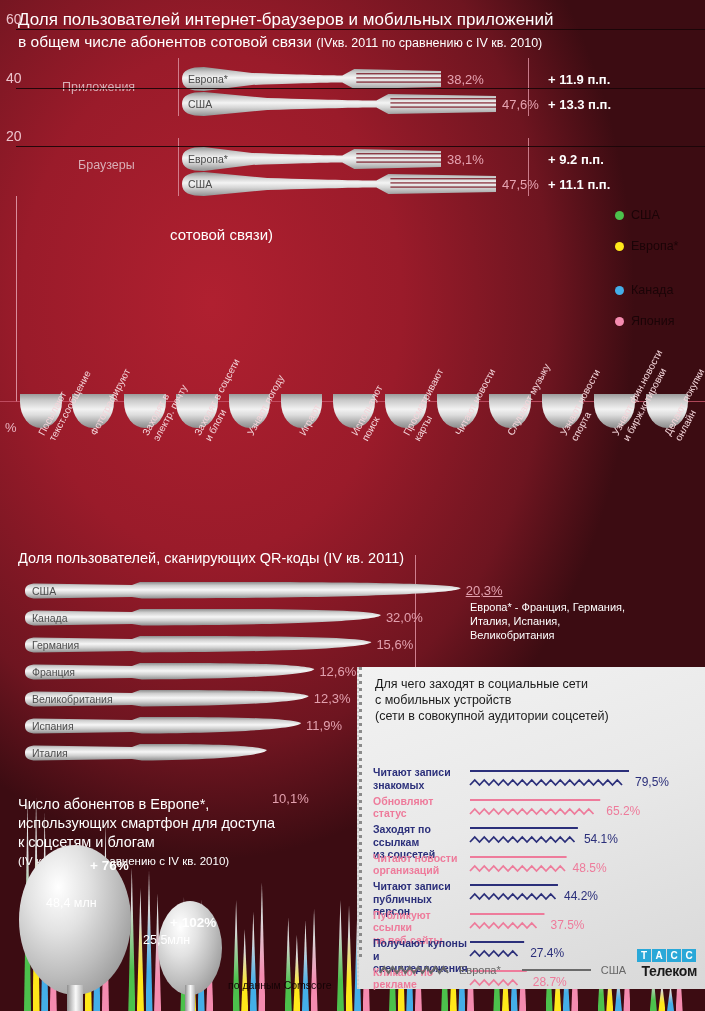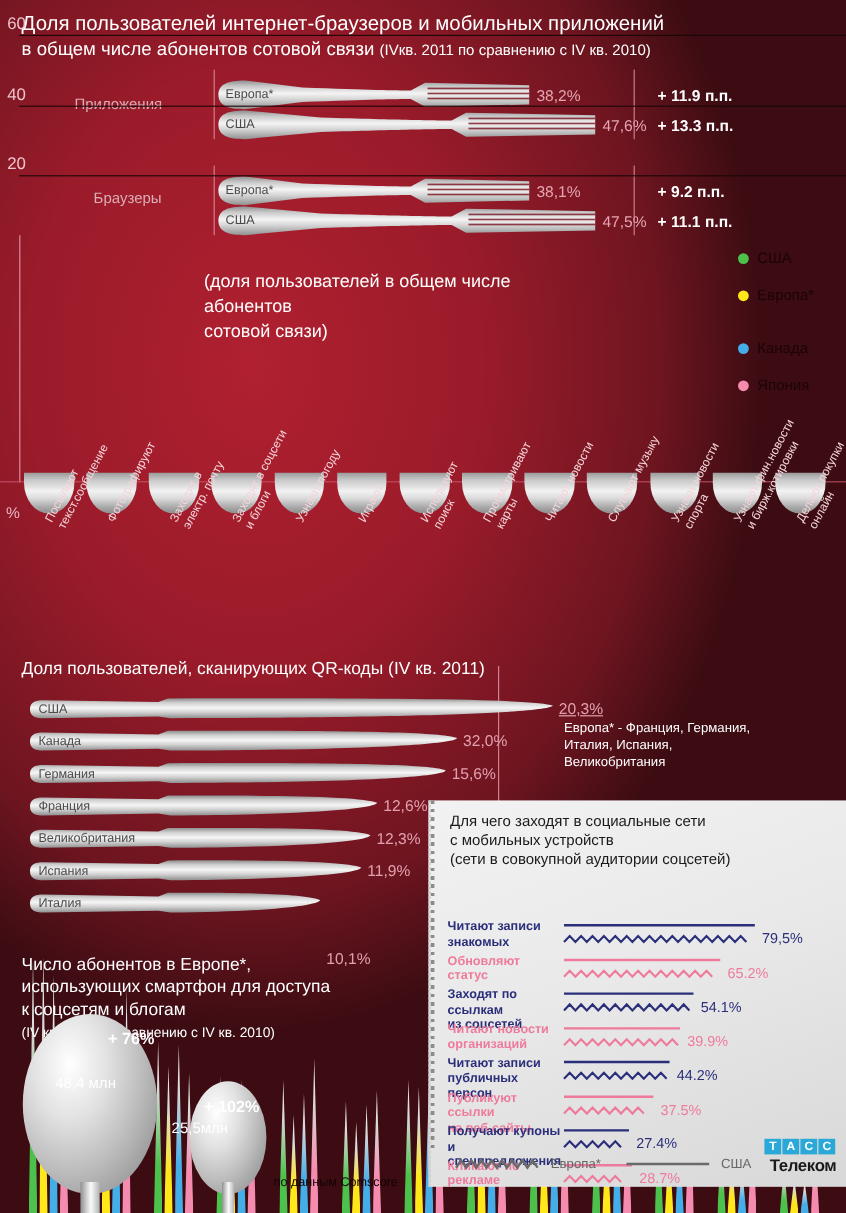"(доля пользователей в общем числе" div { html: <div>(доля пользователей в общем числе абонентов</div> -> none }
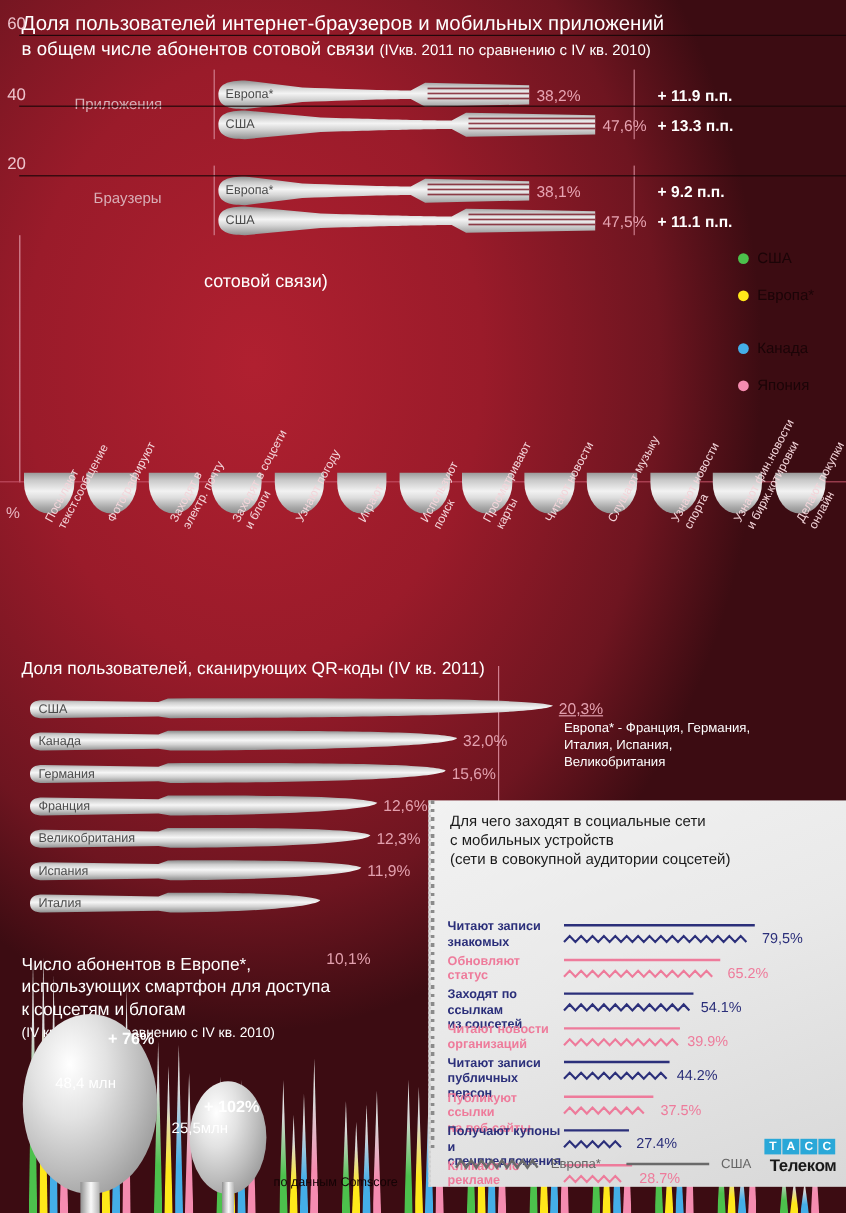"39.9%" div.soc-val { text: 39.9% -> 48.5% }
